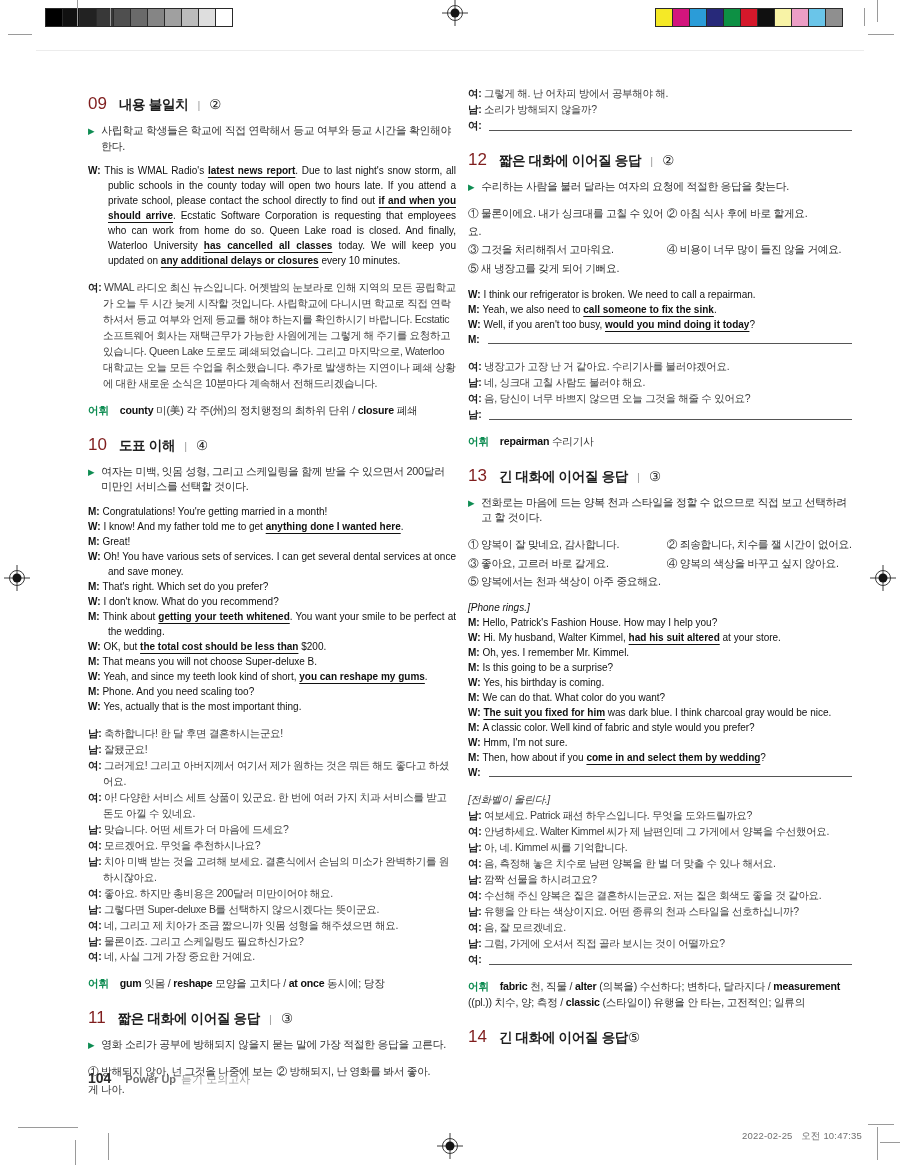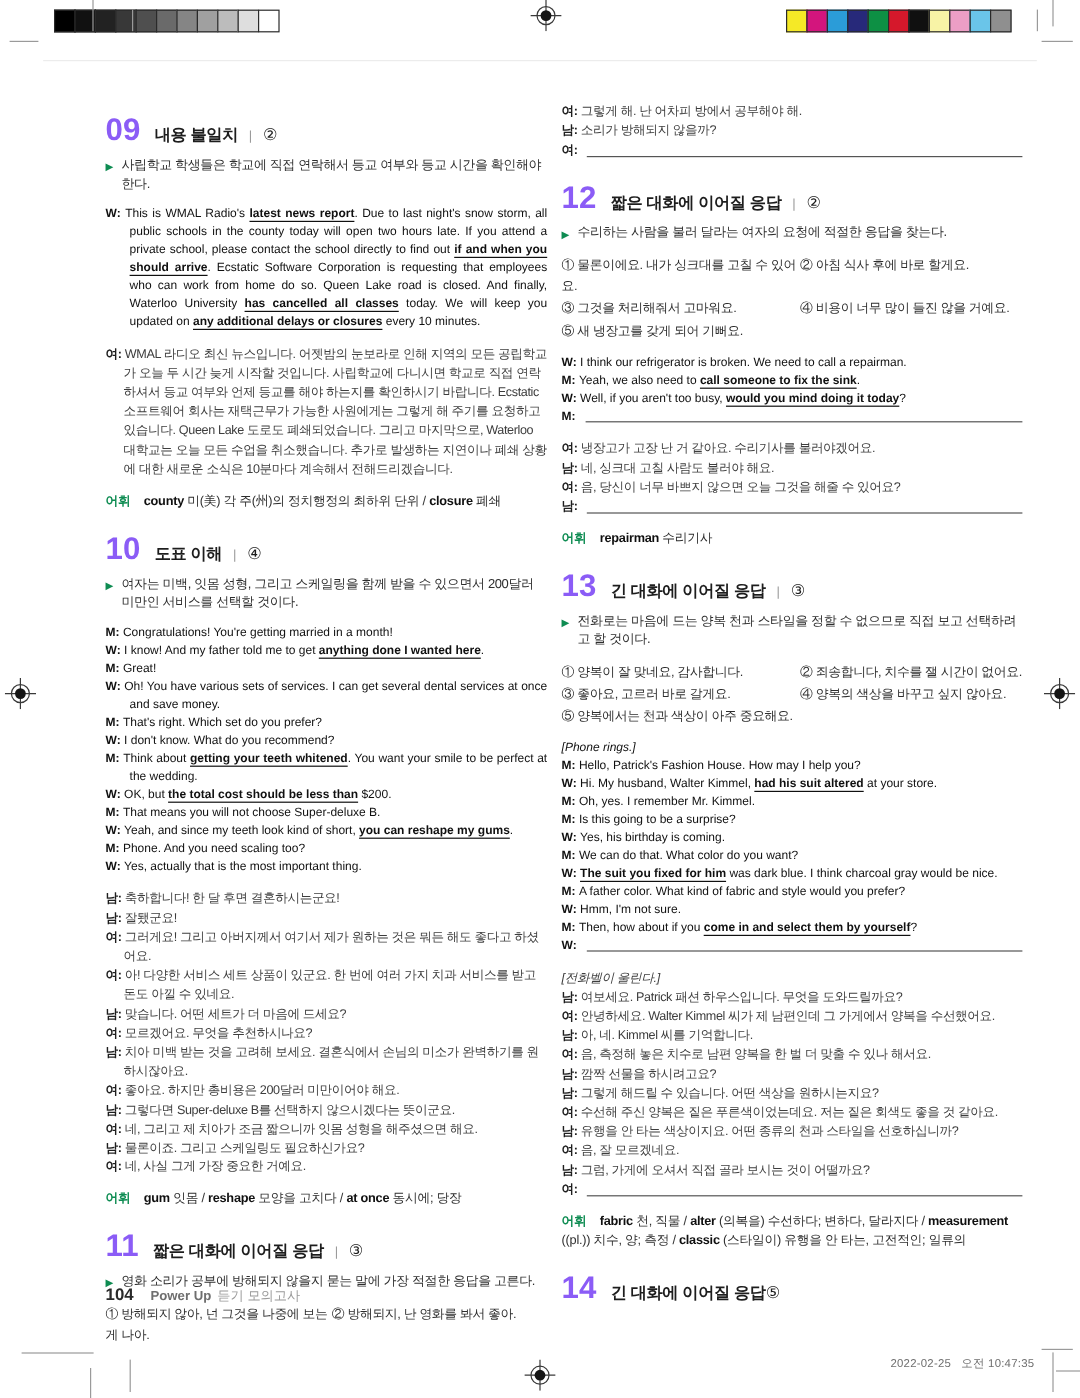"09" .snum { color: #8b5cf6 -> #7f1d1d; font-size: 26px -> 17px; font-weight: bold -> normal }
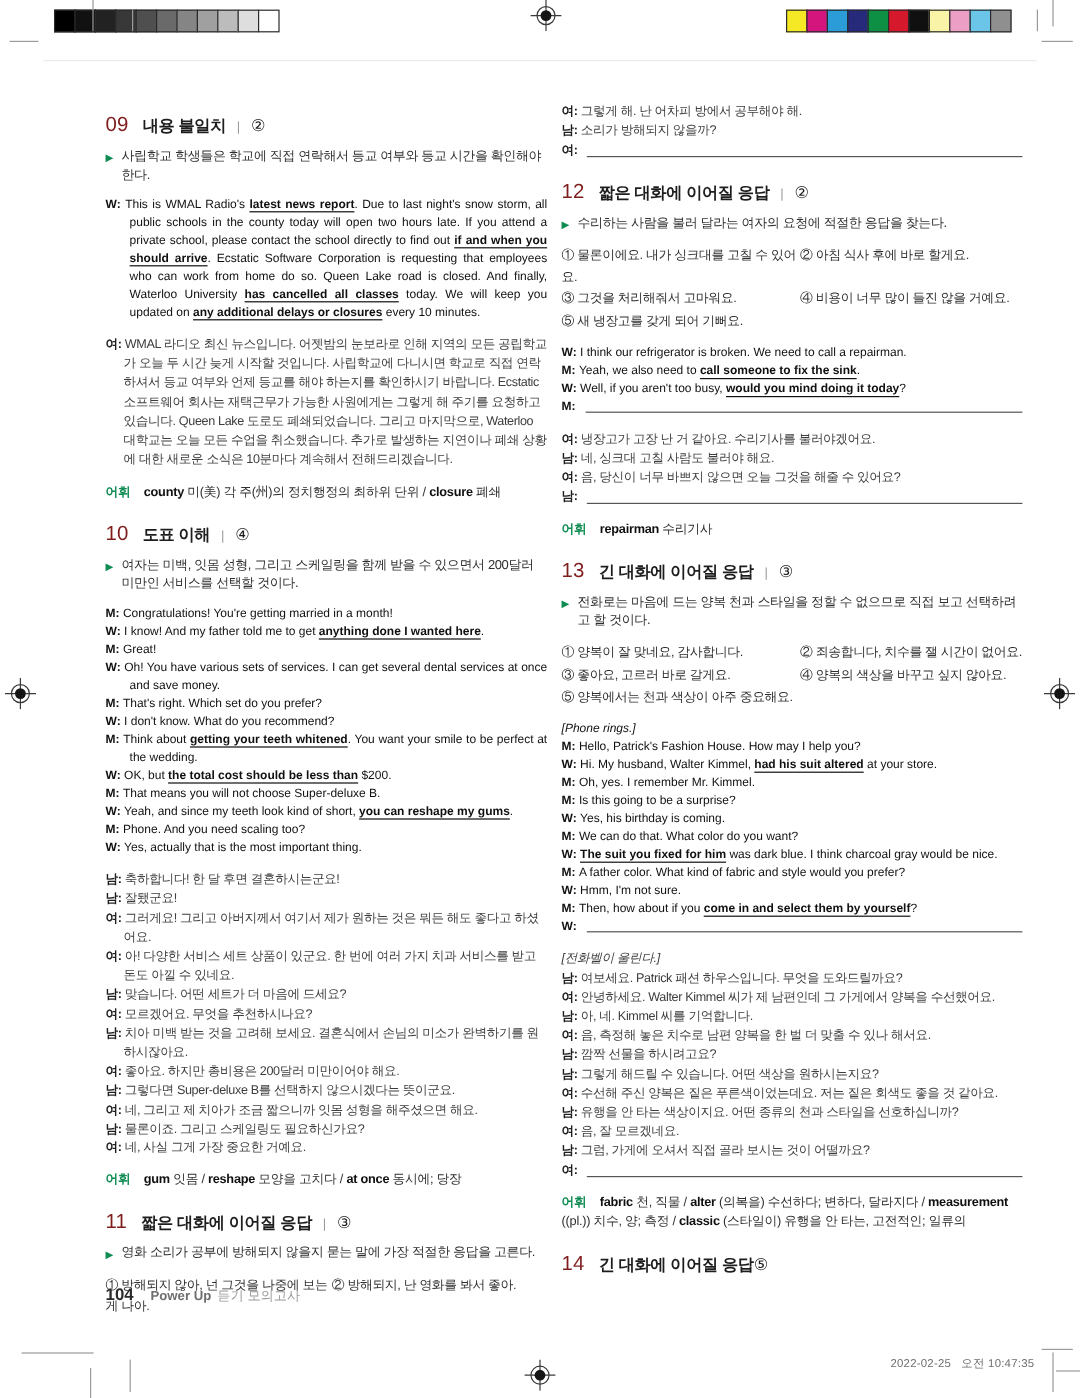"A father color. What kind" span.seg { text: father color. What -> classic color. Well }
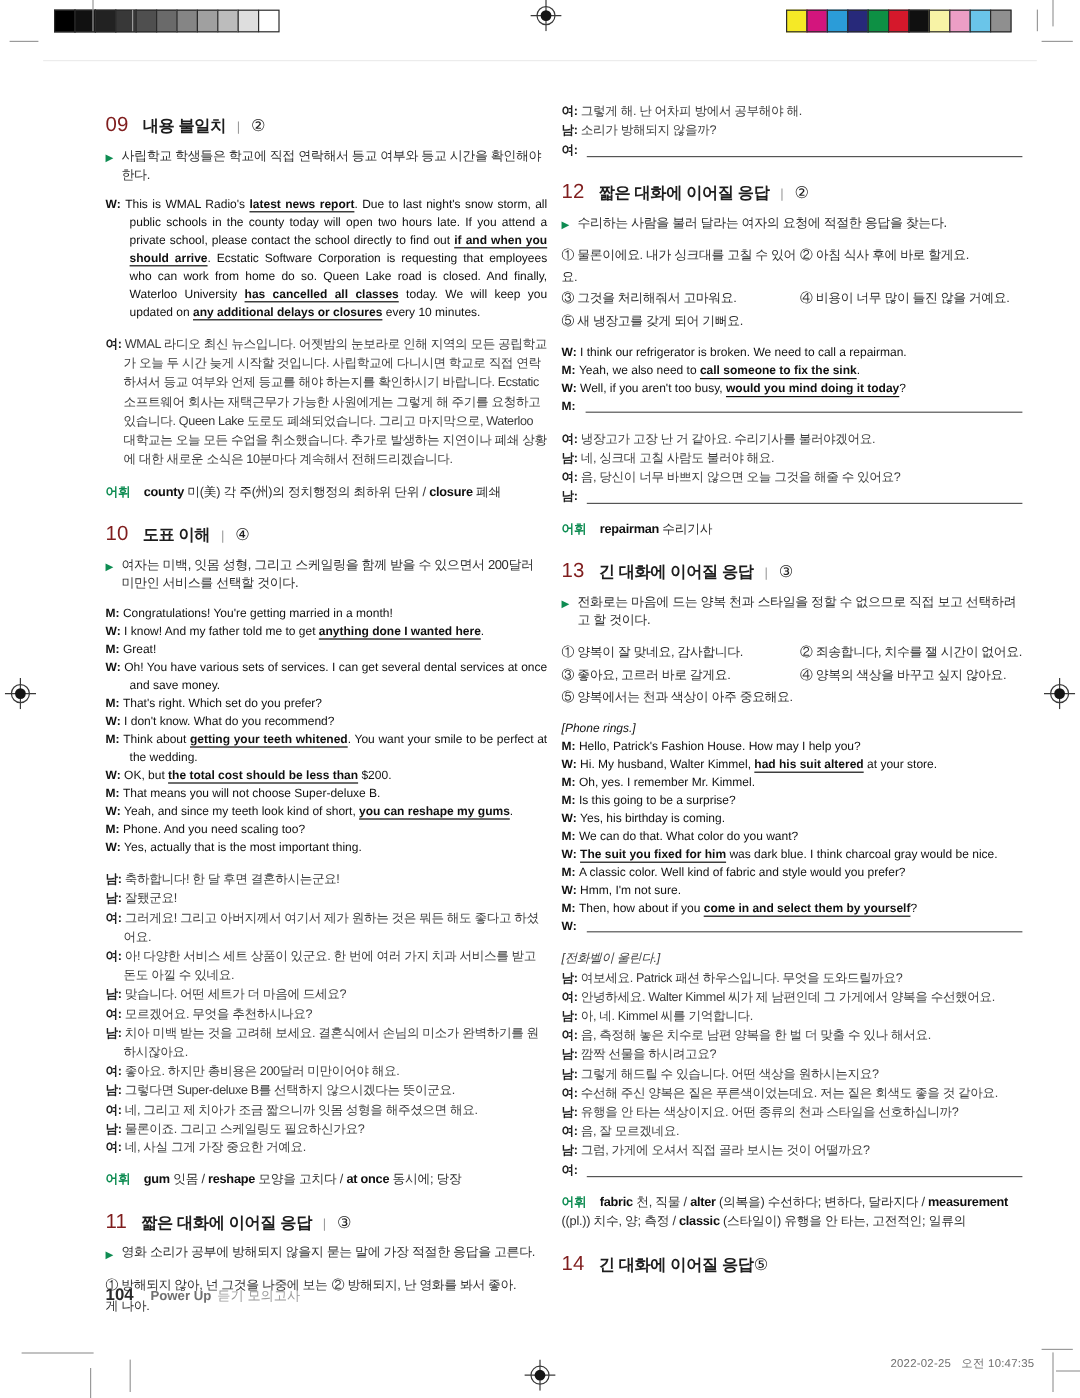"come in and select them" span.u { text: yourself -> wedding }
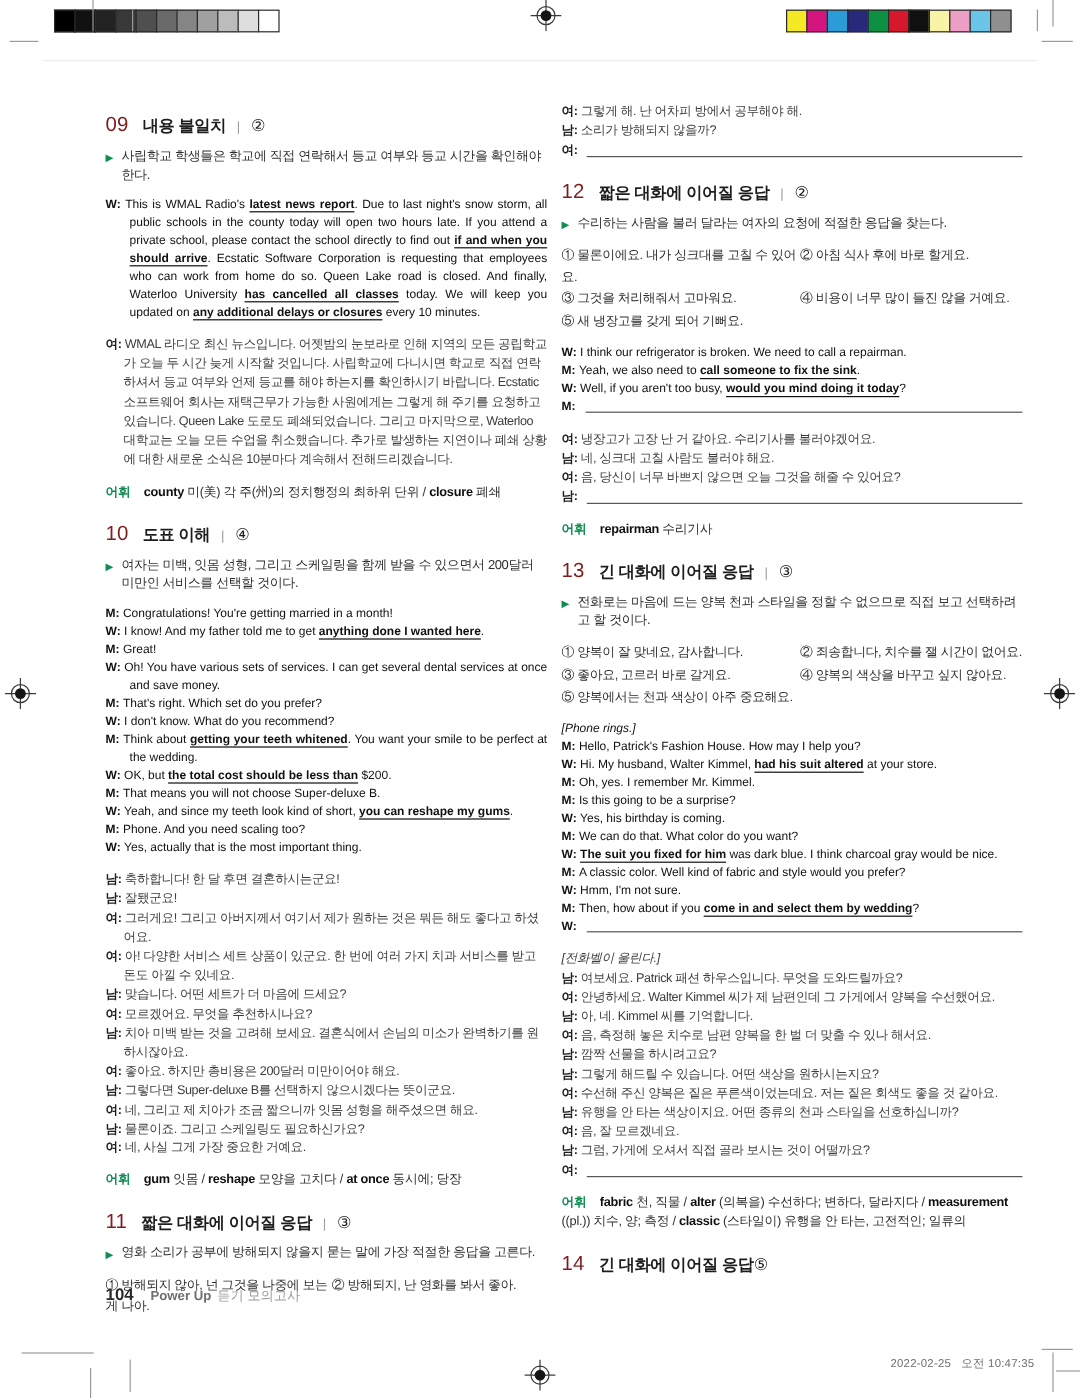"남: 그렇게 해드릴 수 있습니다." div.kline { html: <div><span>남: </span><span>그렇게 해드릴 수 있습니다. 어떤 색상을 원하시는지요?</span></div> -> none }
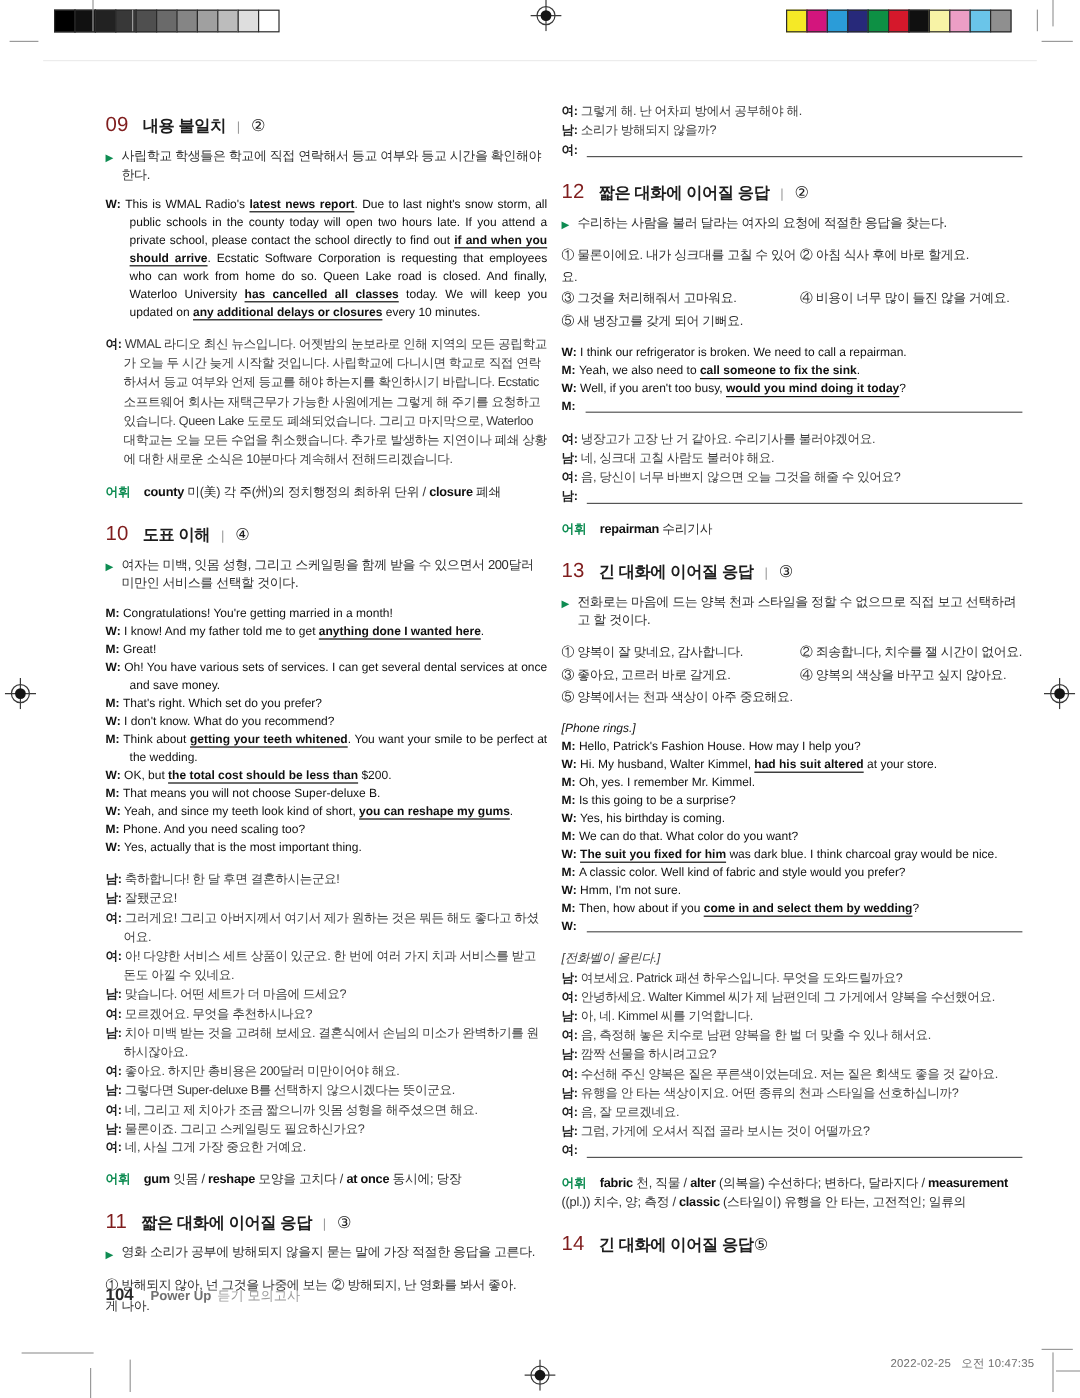"수선해 주신 양복은 짙은 푸른색이었는데요." span.ktext { text: 푸른색이었는데요 -> 결혼하시는군요 }
